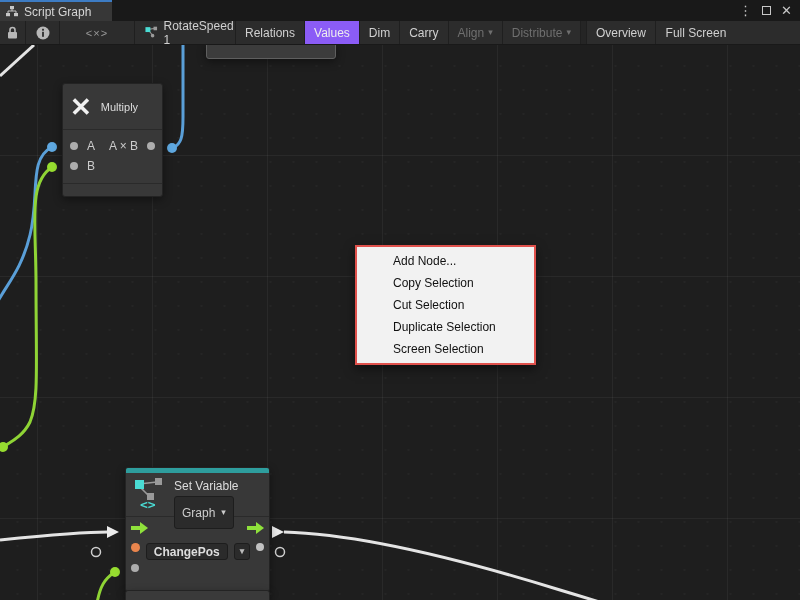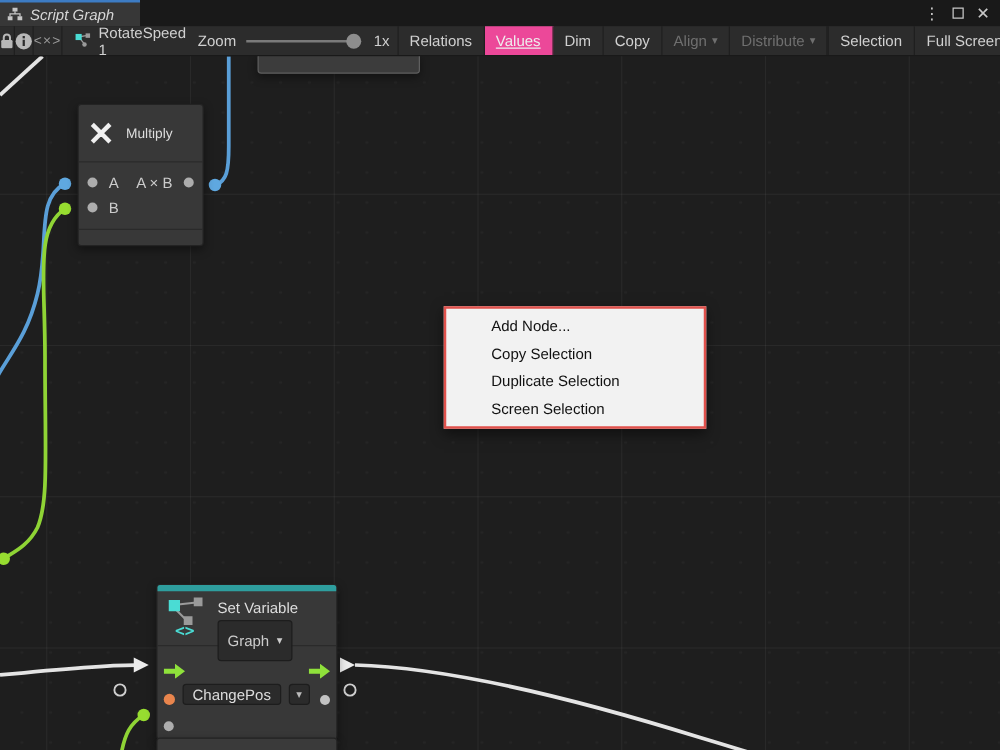"Script Graph" .tab { font-style: italic -> none }
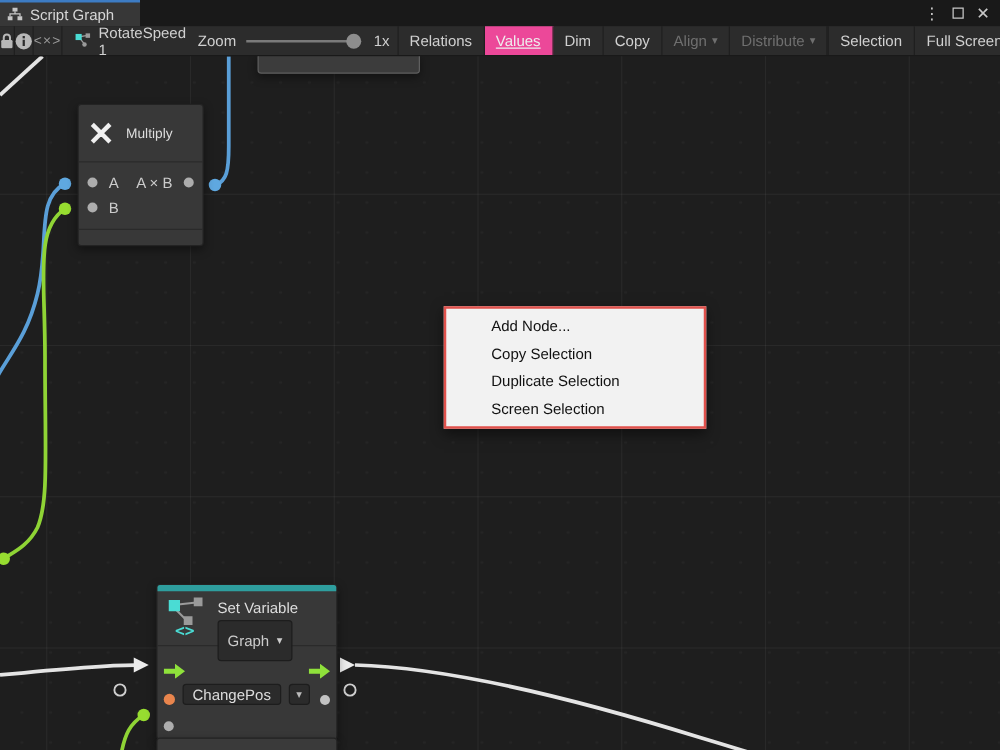"Zoom" div.tcell { html: <div> <span>Zoom</span> <span> <span></span> </span> <span>1x</span> </div> -> none }
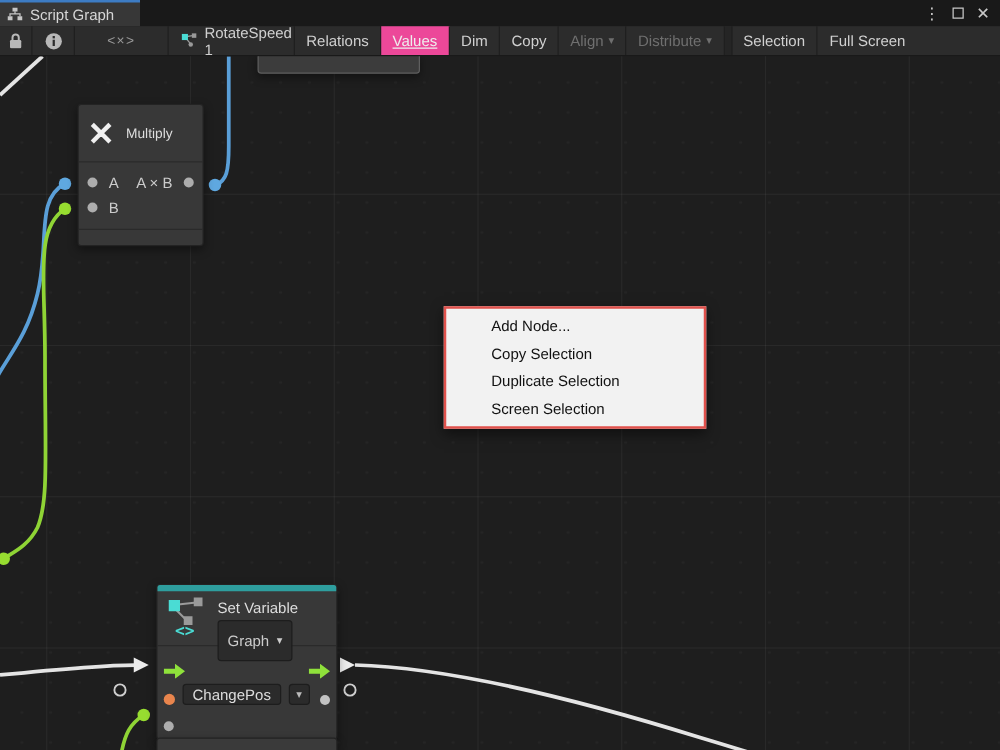"Values" .tbtn.active { background: #ec4899 -> #8b5cf6; text-decoration: underline -> none }
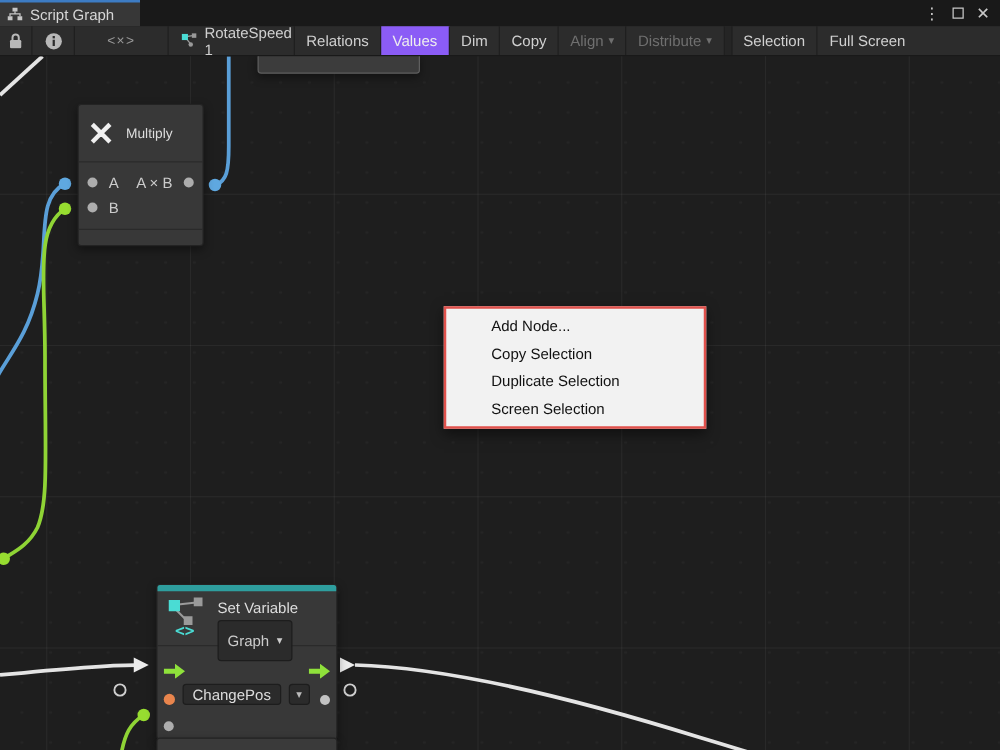"Copy" span { text: Copy -> Carry }
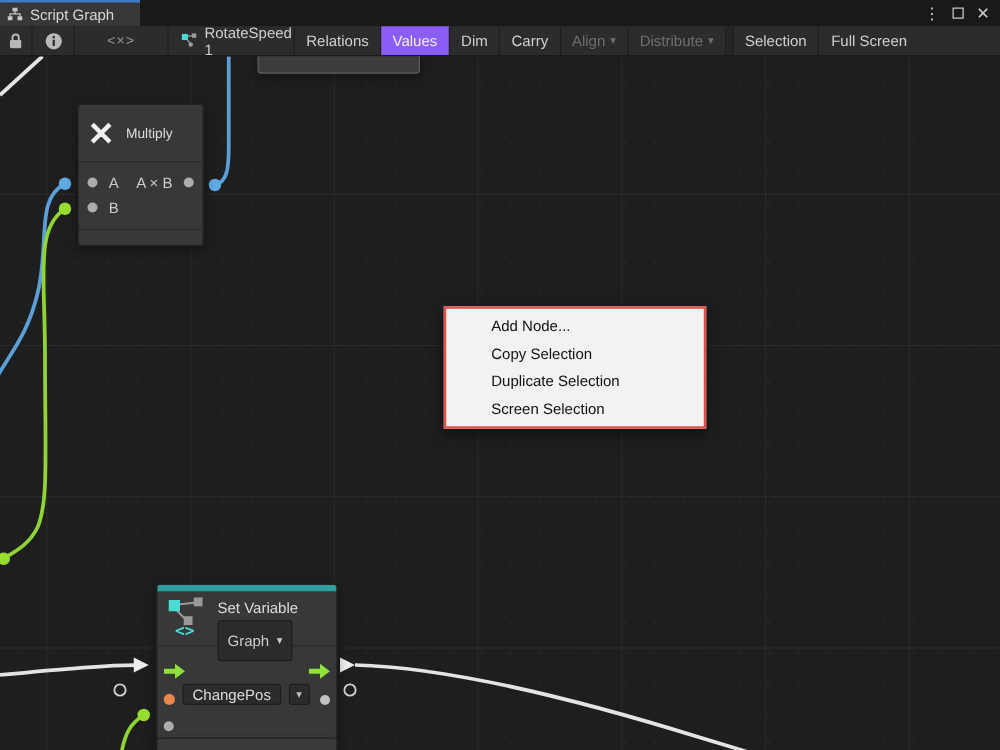"Selection" span { text: Selection -> Overview }
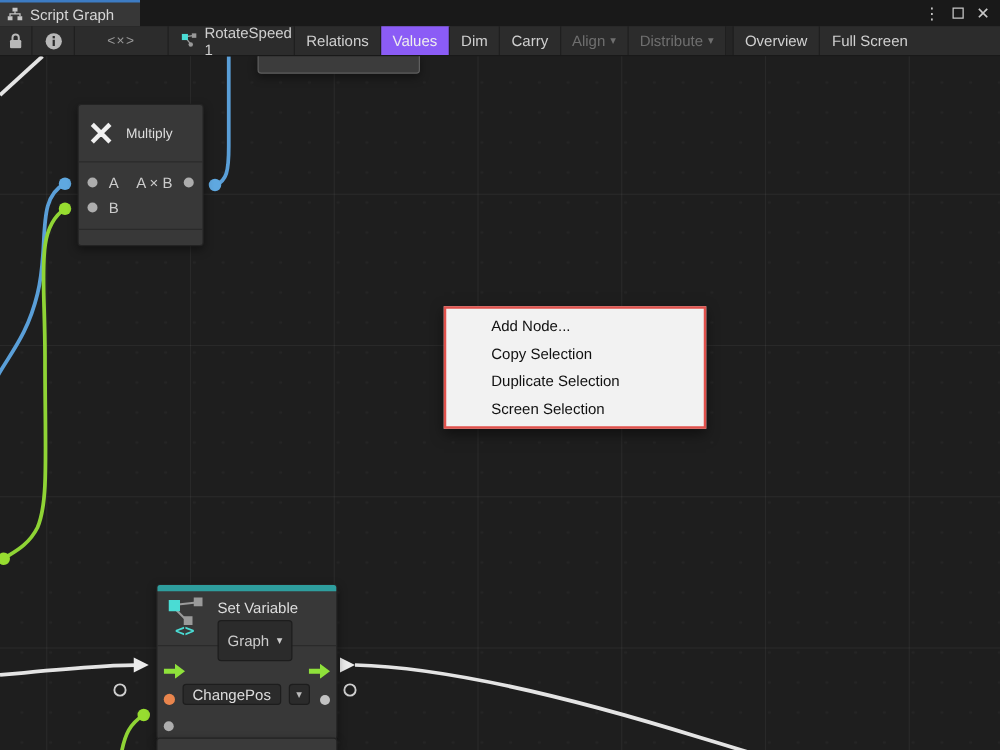"Add Node..." .ctxmenu { width: 210px -> 181px }
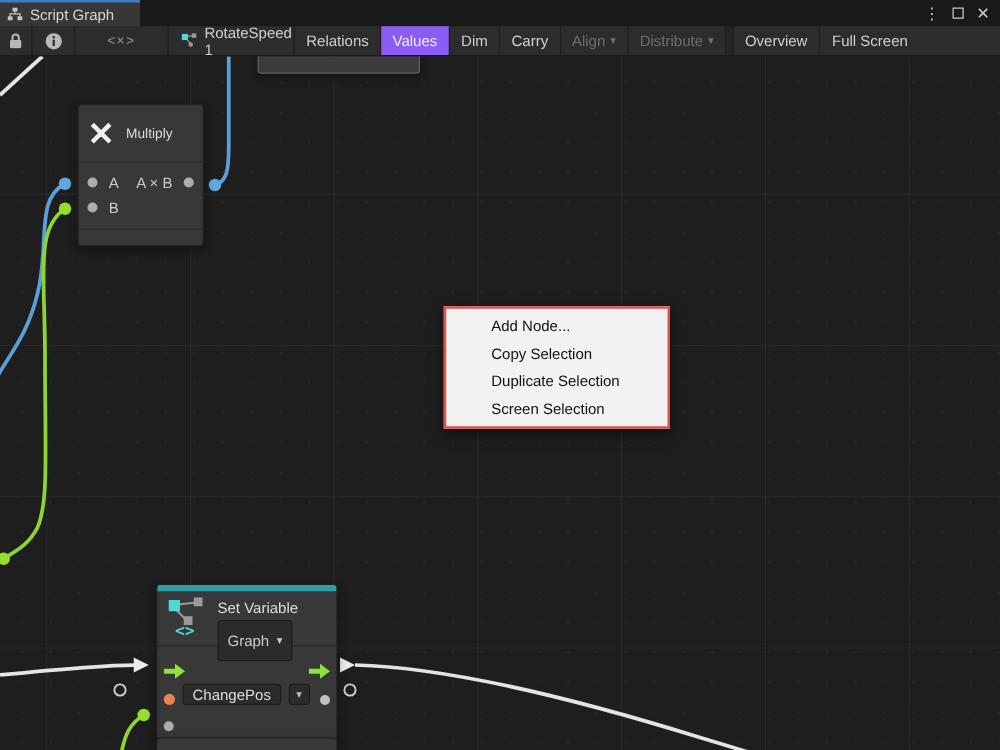"Cut Selection" div.ctxitem { html: none -> <div>Cut Selection</div> }
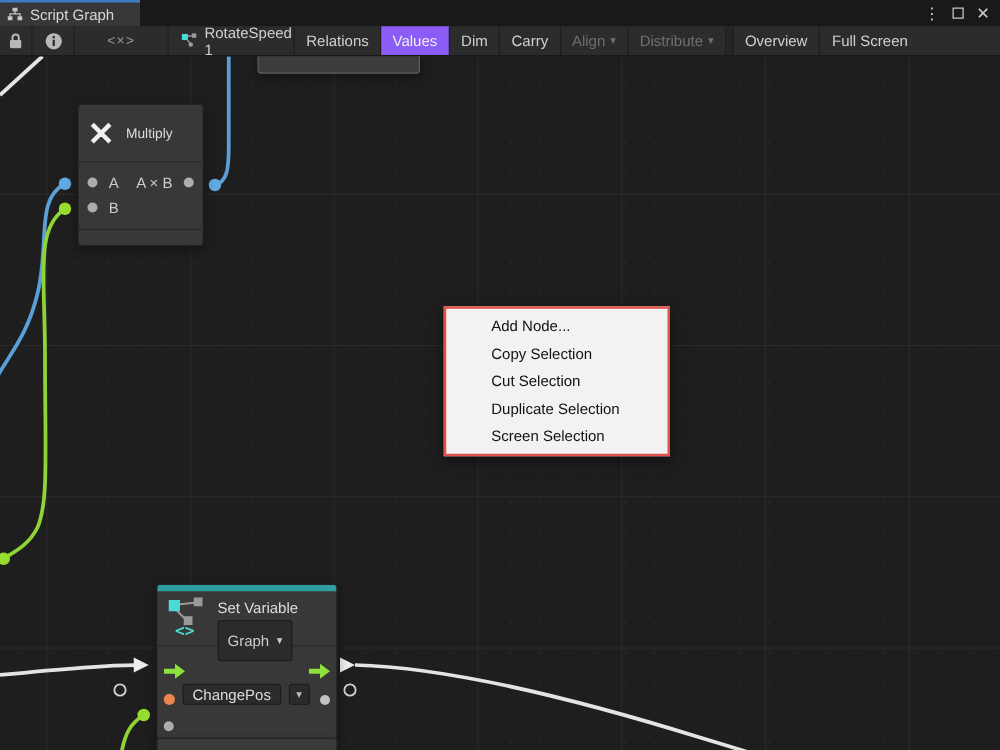"ChangePos" .sv-row { align-items: flex-end -> flex-start; font-weight: none -> bold }
